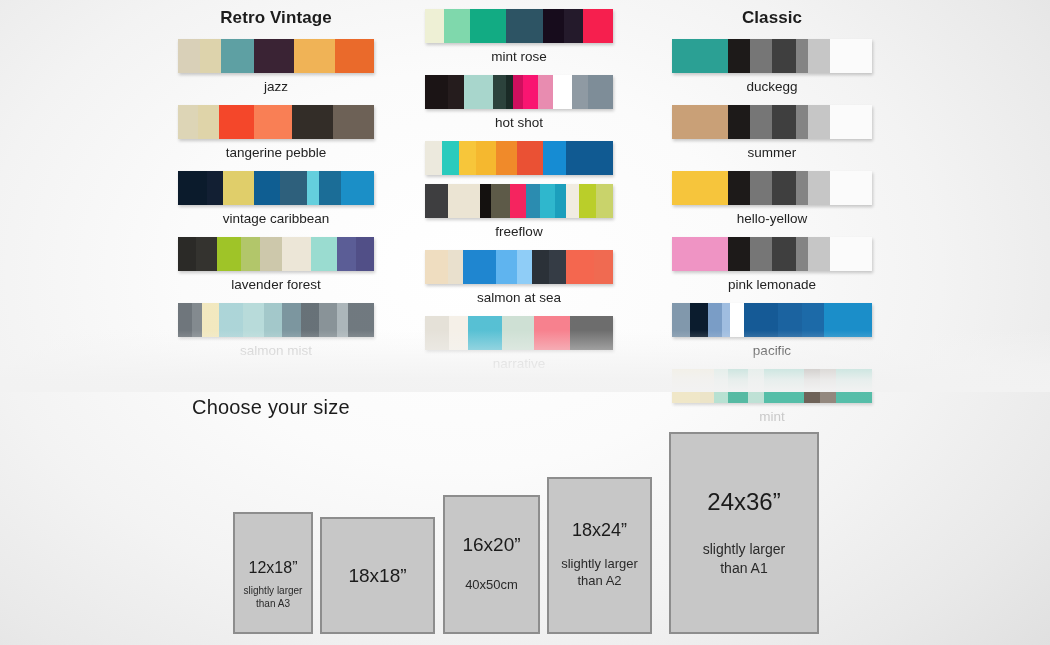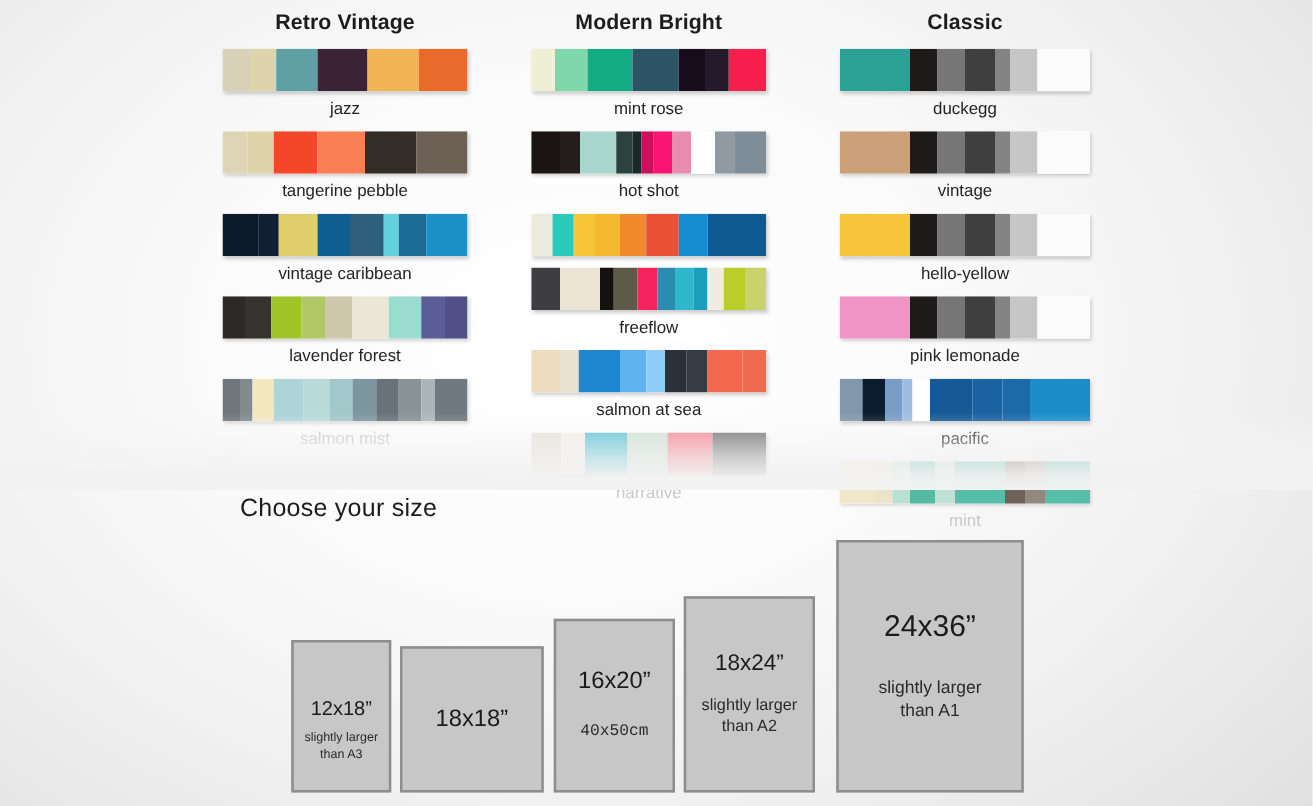"Modern Bright" div.col-title { html: <div>Modern Bright</div> -> none }
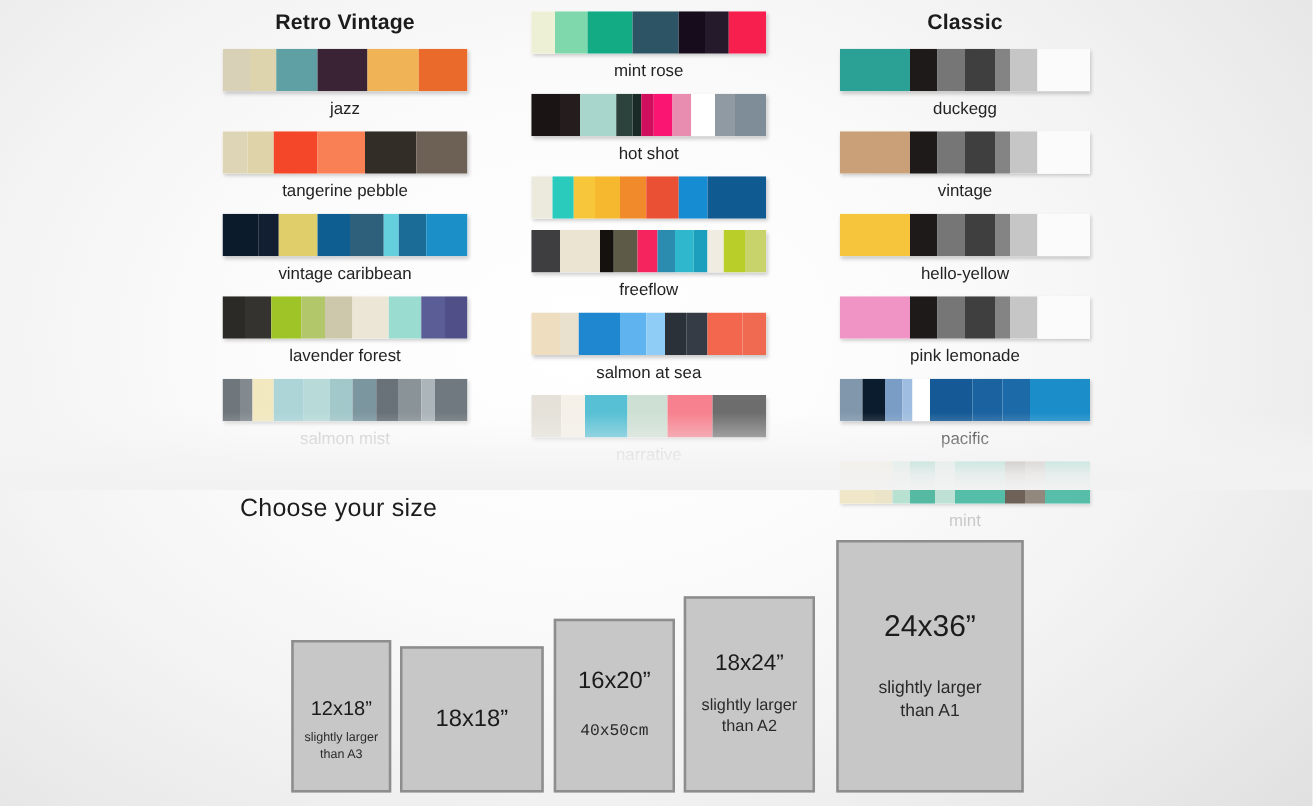"vintage" div.palette-name { text: vintage -> summer }
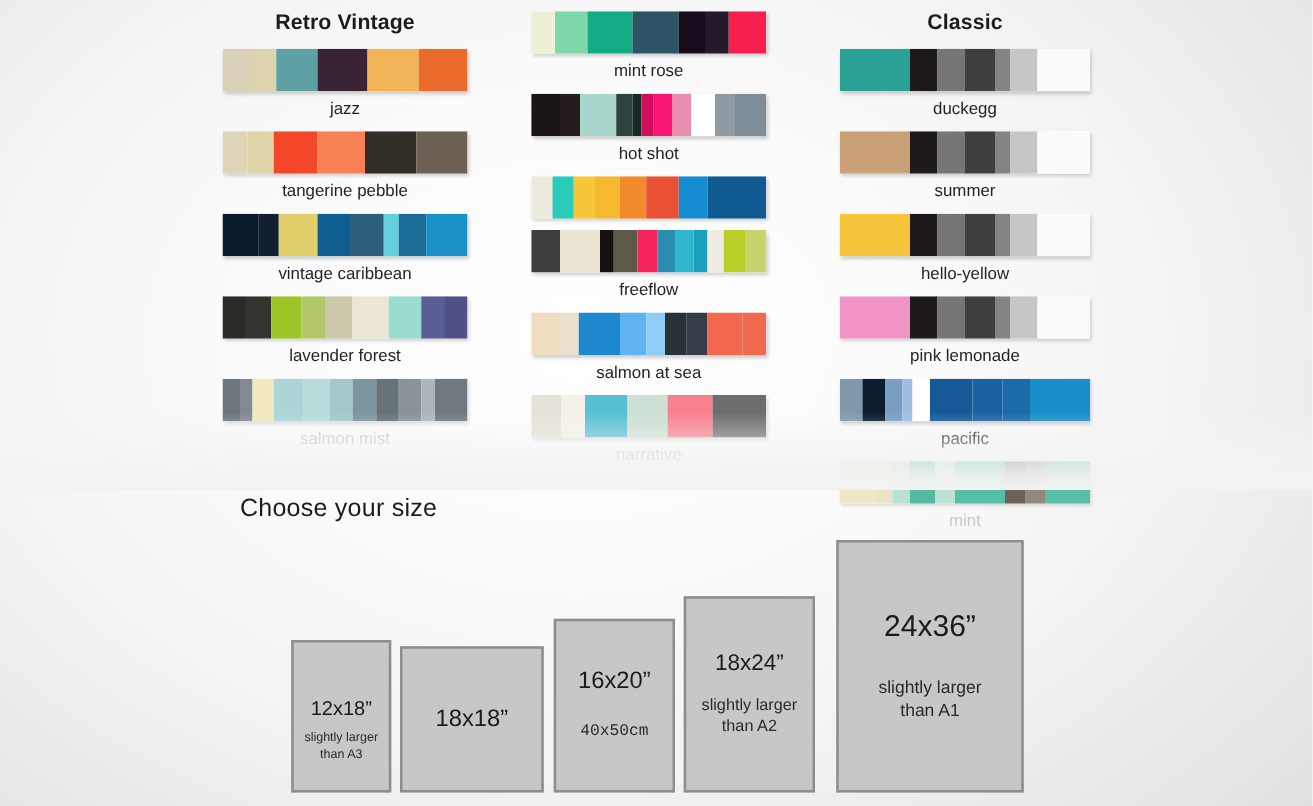"40x50cm" .size-box.b2 .size-sub { font-family: Liberation Mono, monospace -> none }
